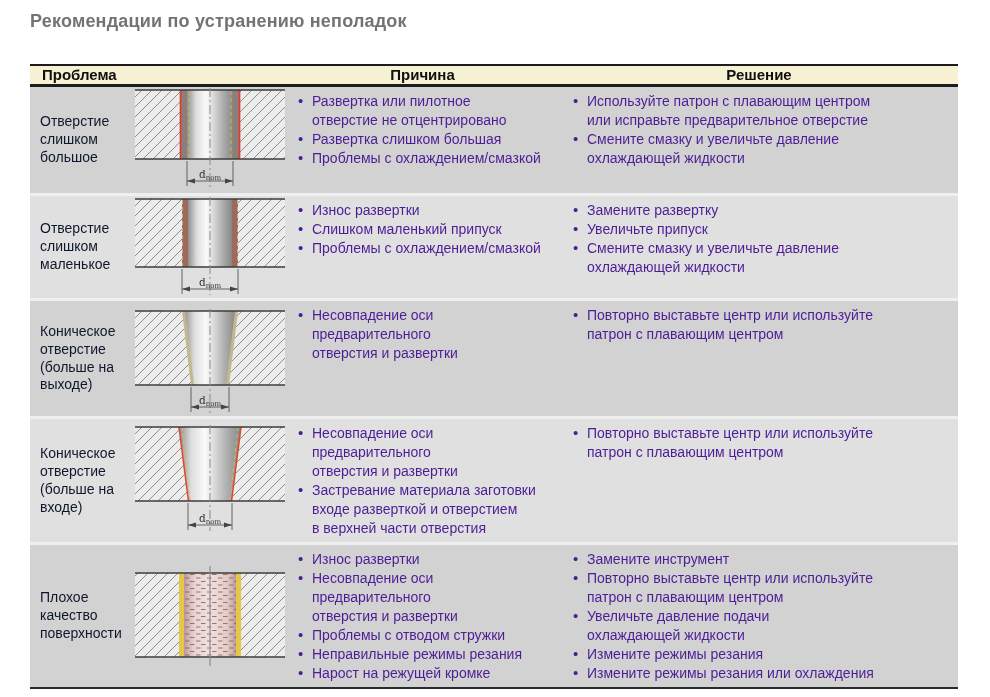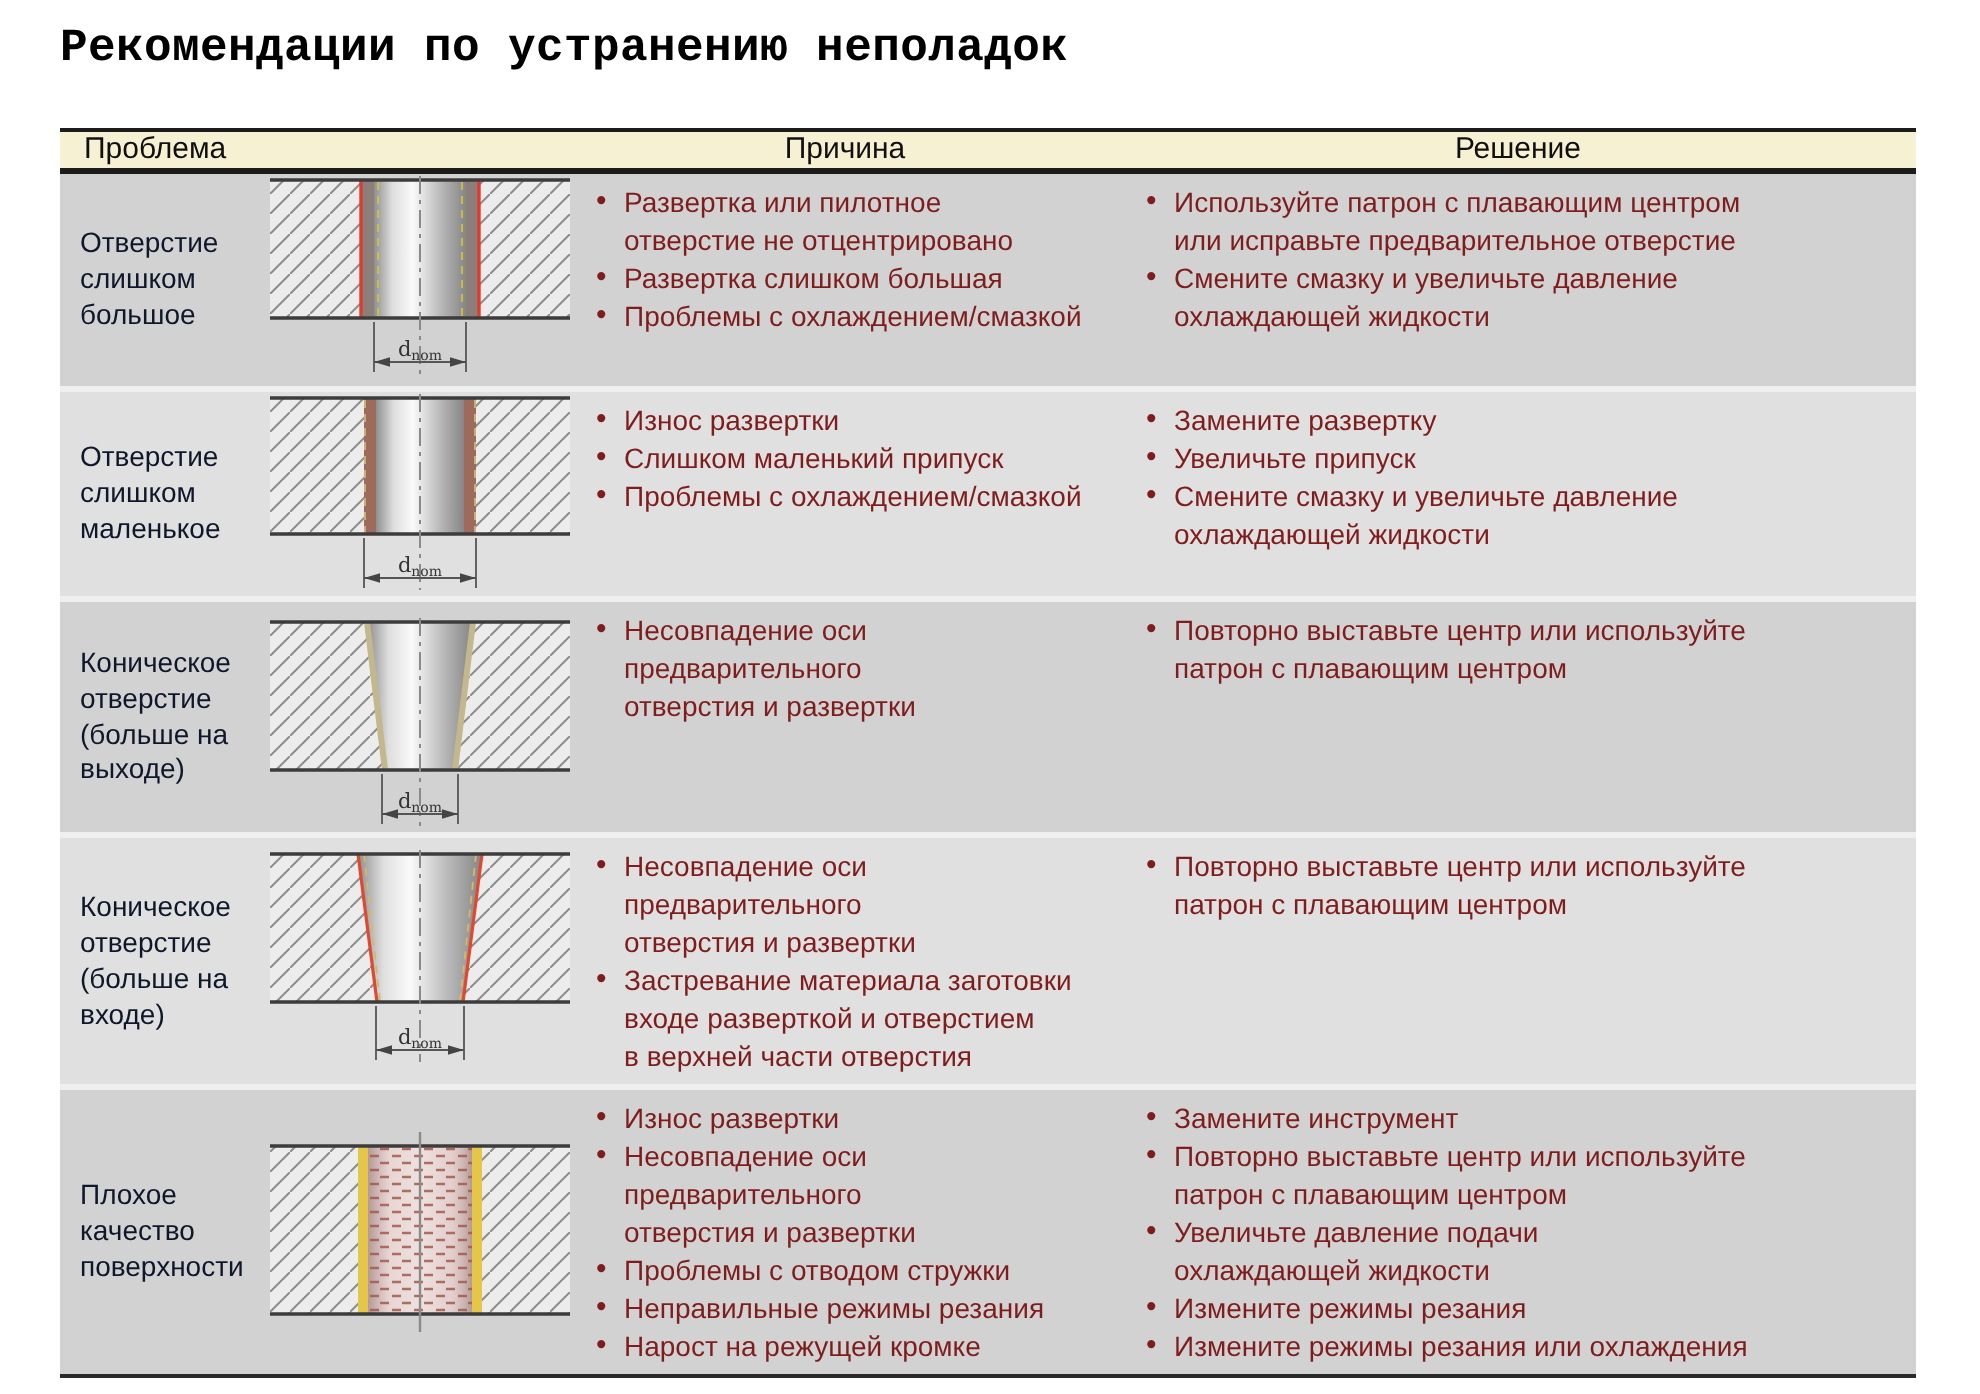"Рекомендации по устранению неполадок" .page-title { color: #000000 -> #737373; font-family: Liberation Mono, monospace -> none; font-size: 23px -> 18px }
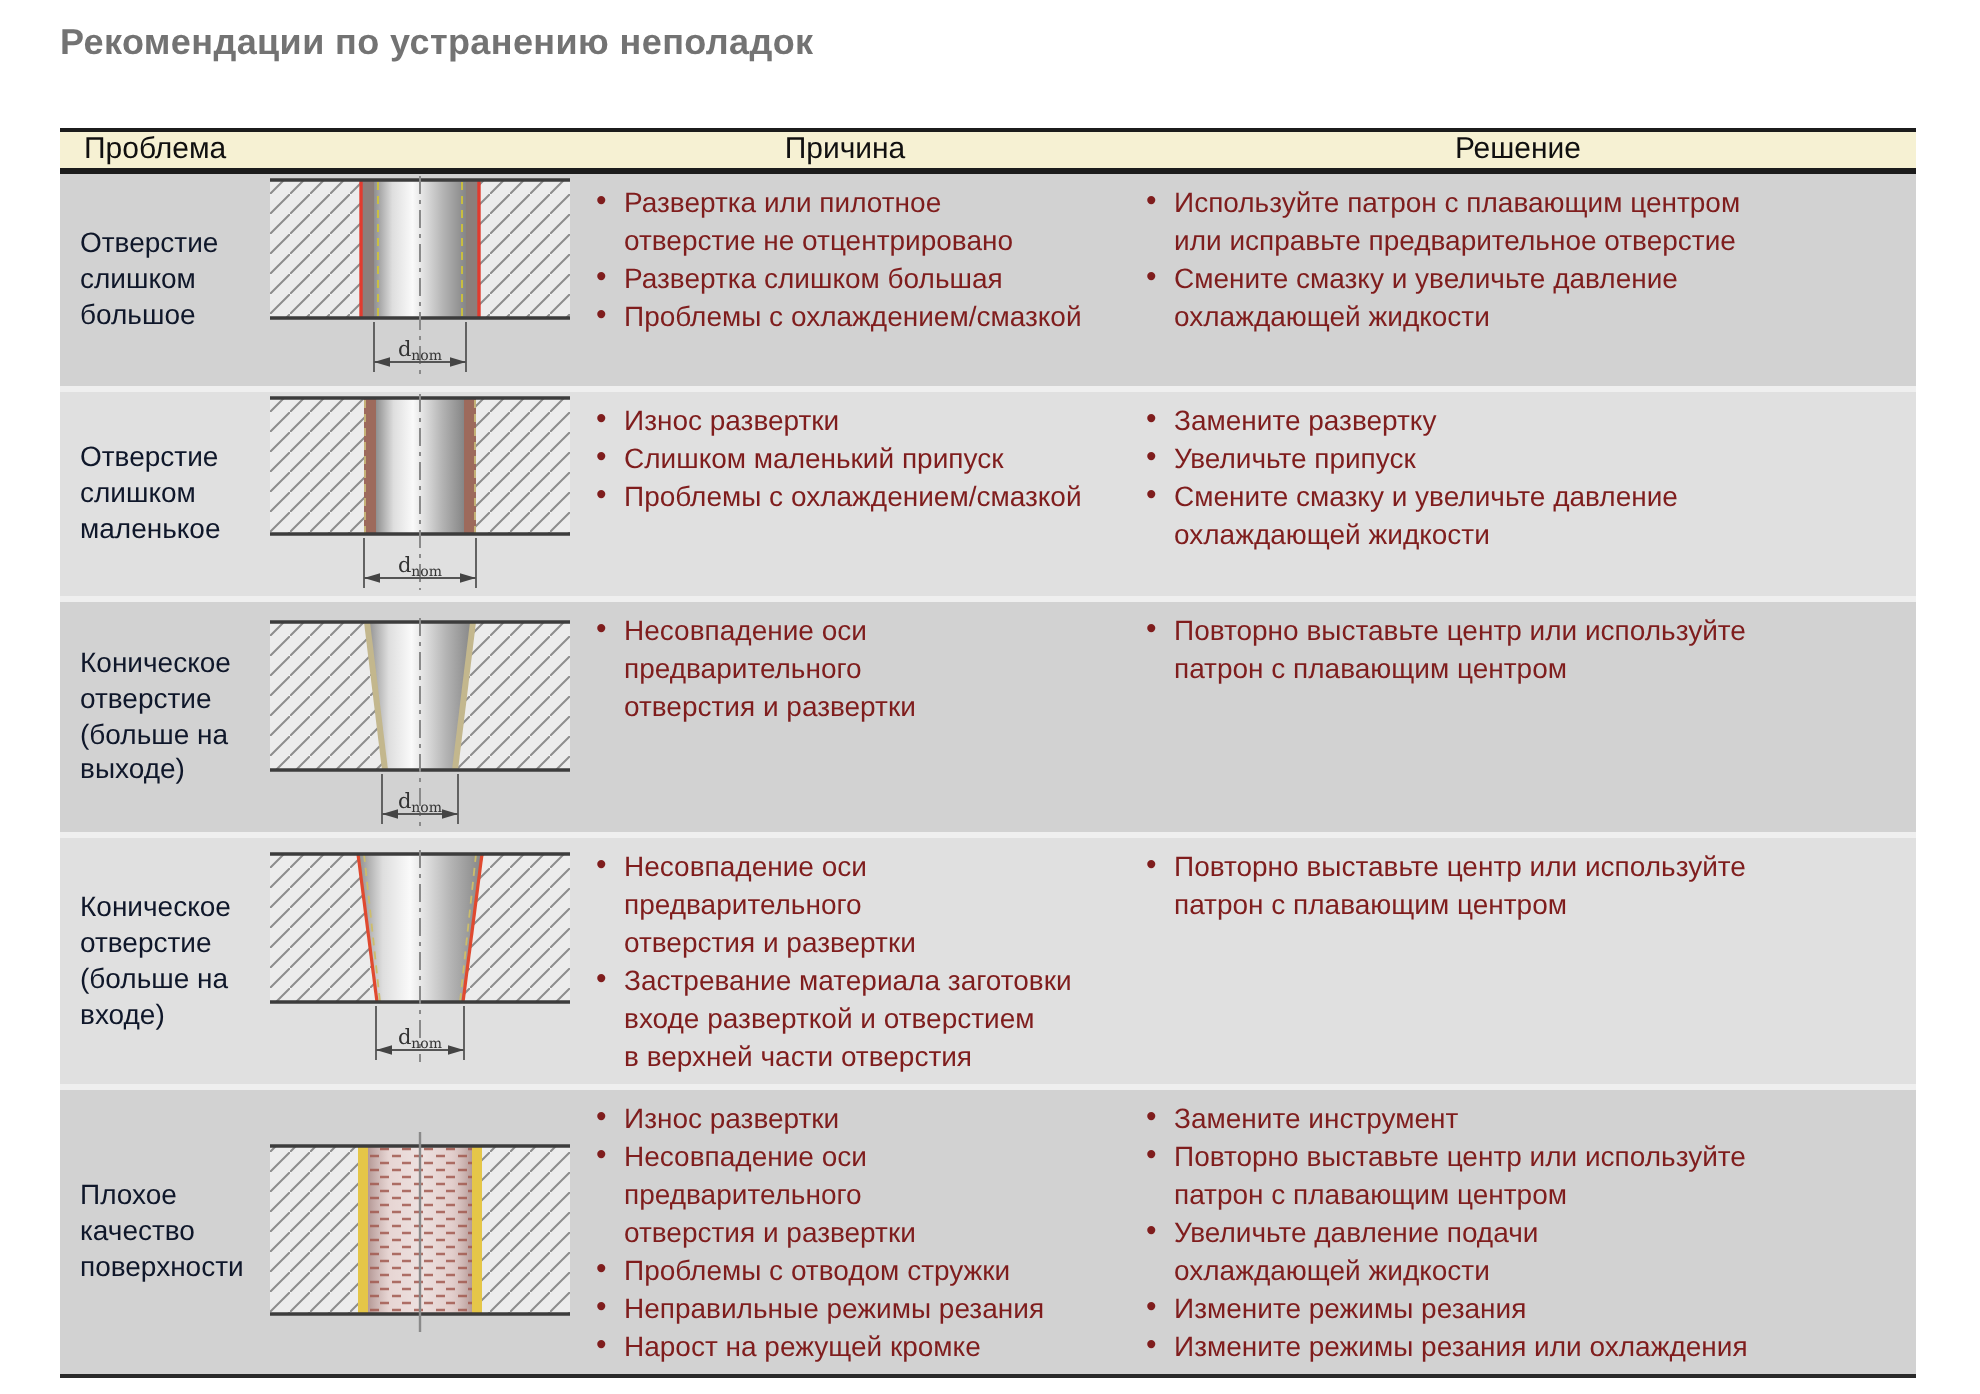"Проблема" .th { font-weight: normal -> bold }
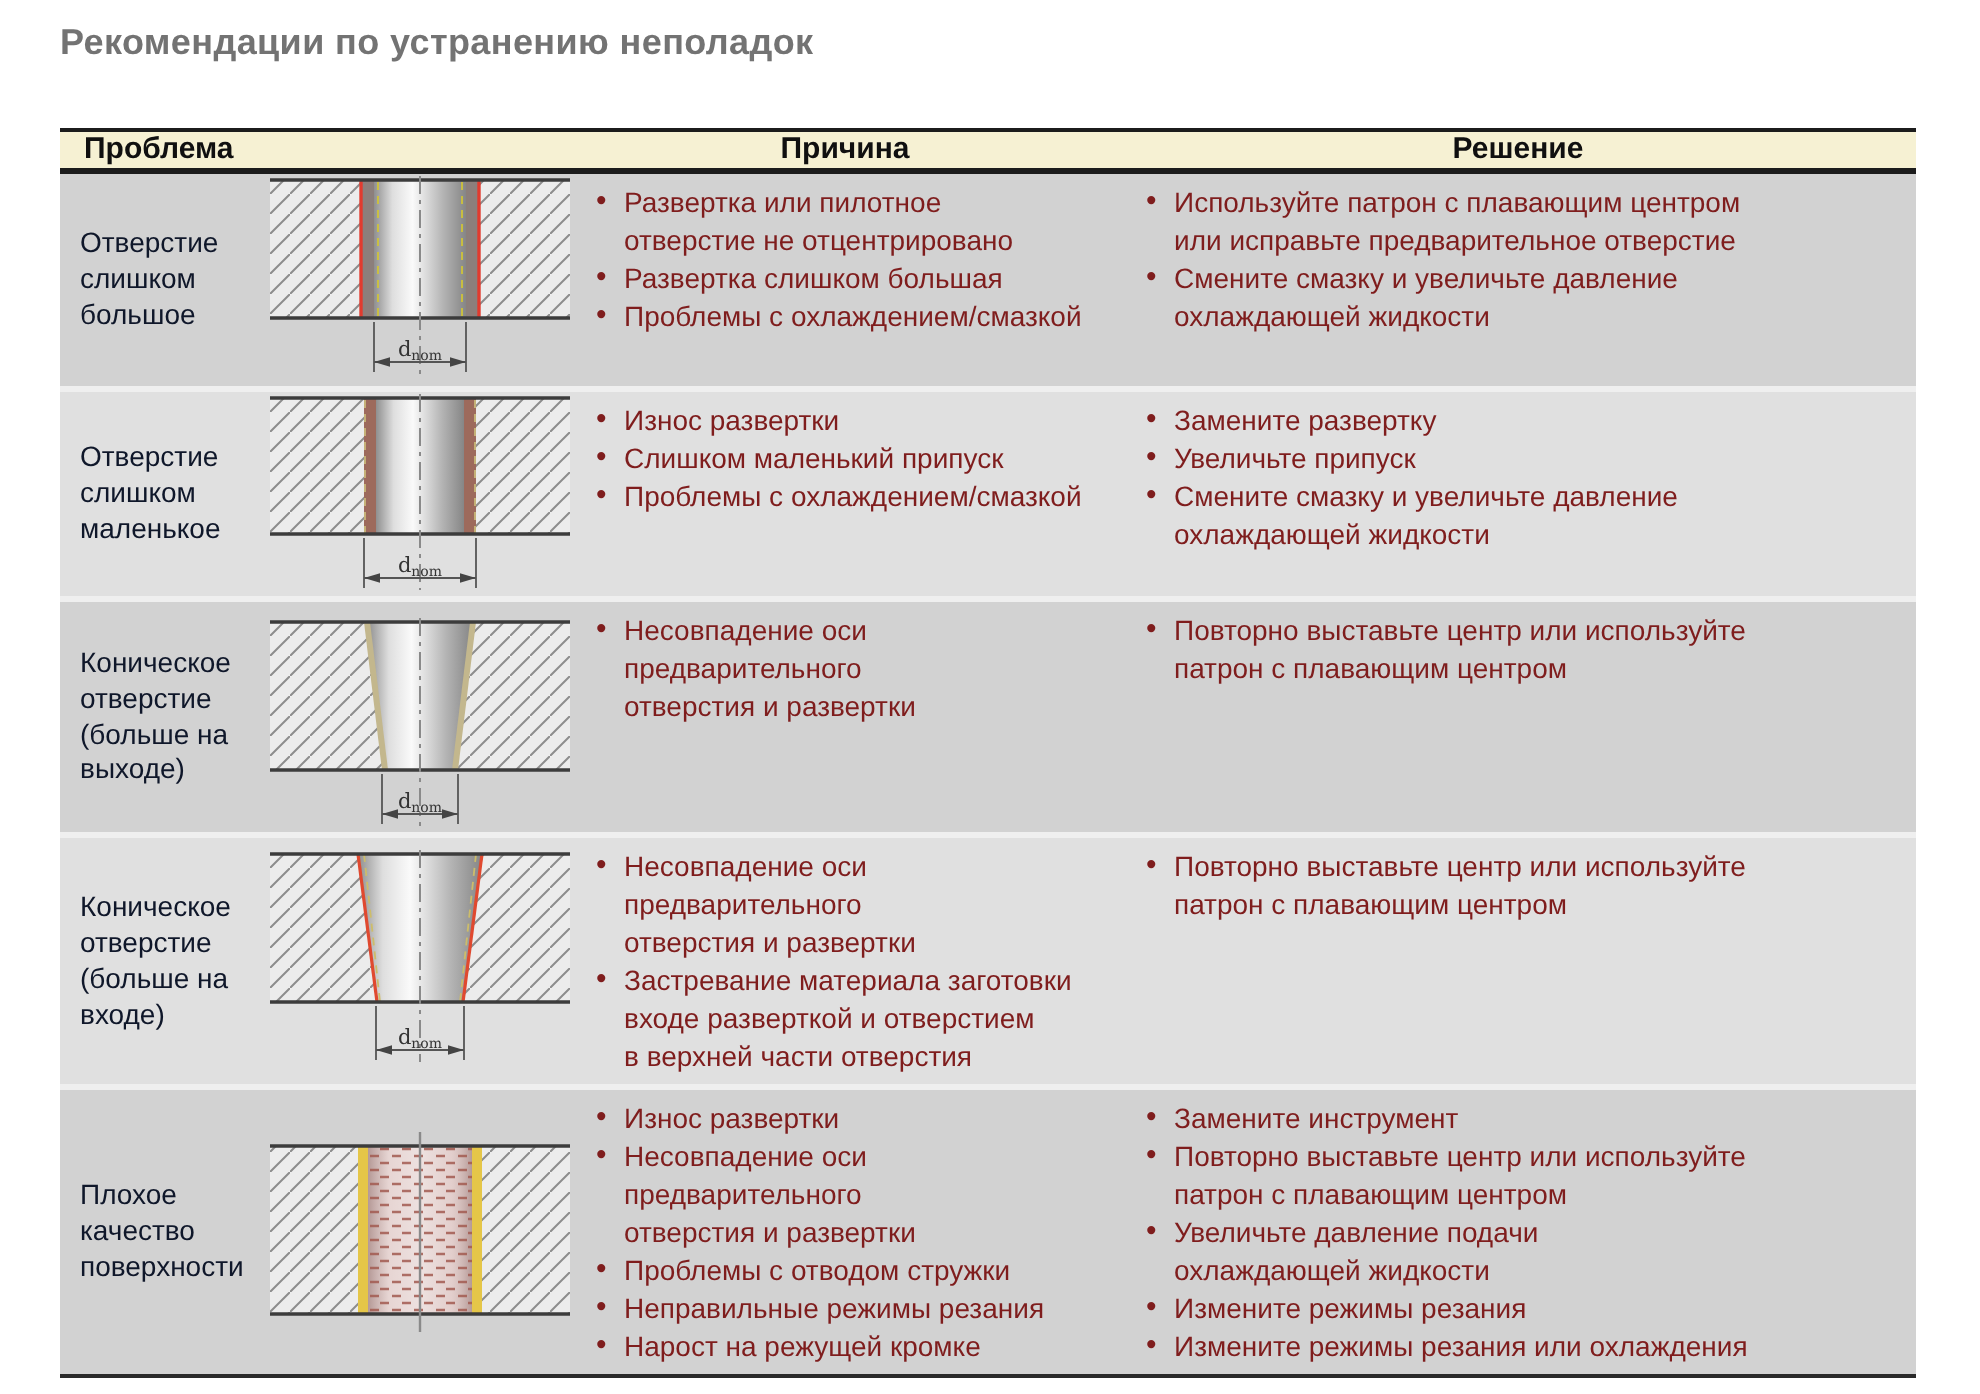"Развертка или пилотное" .bullets { color: #7f1d1d -> #4c1d95 }
